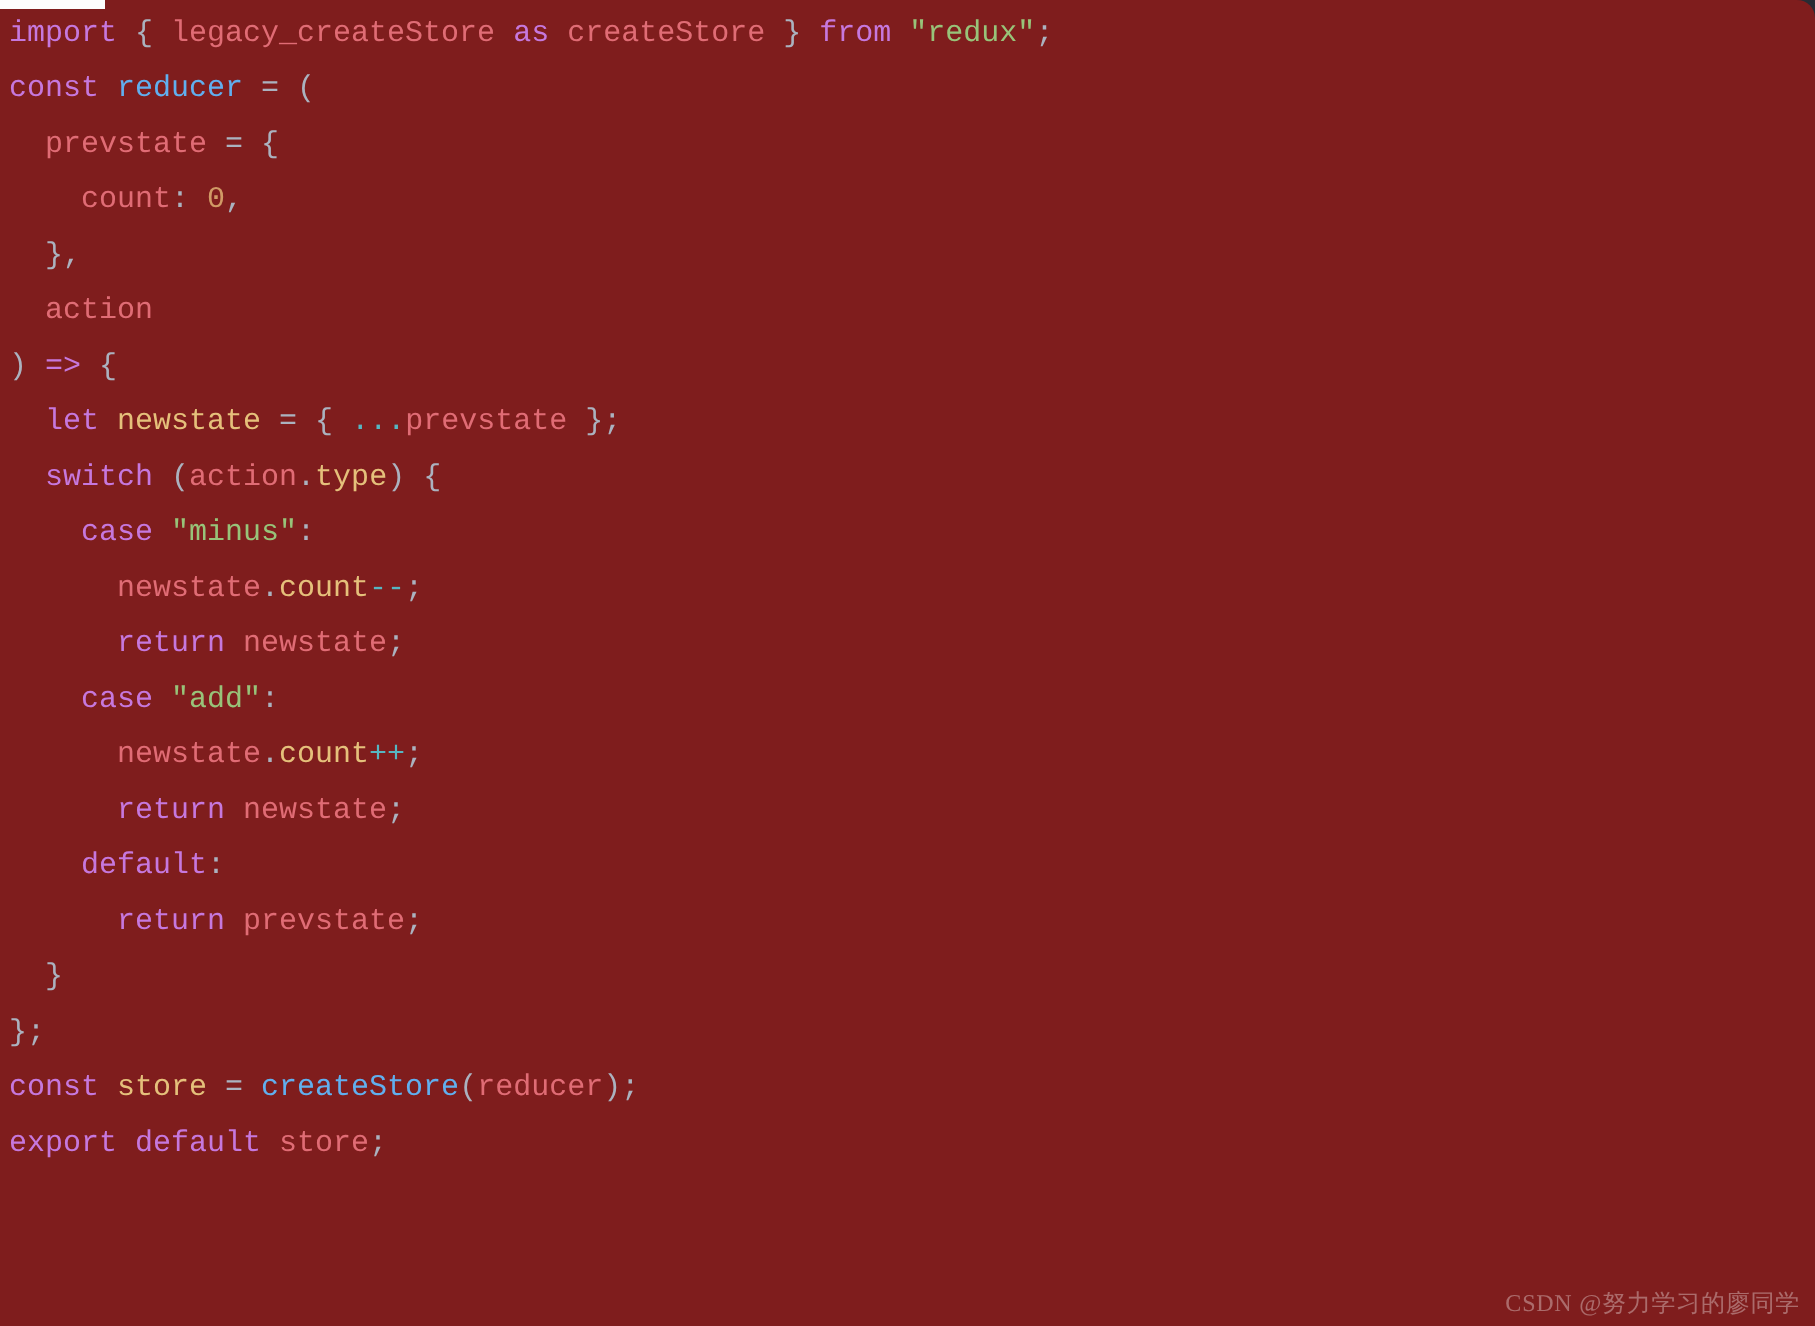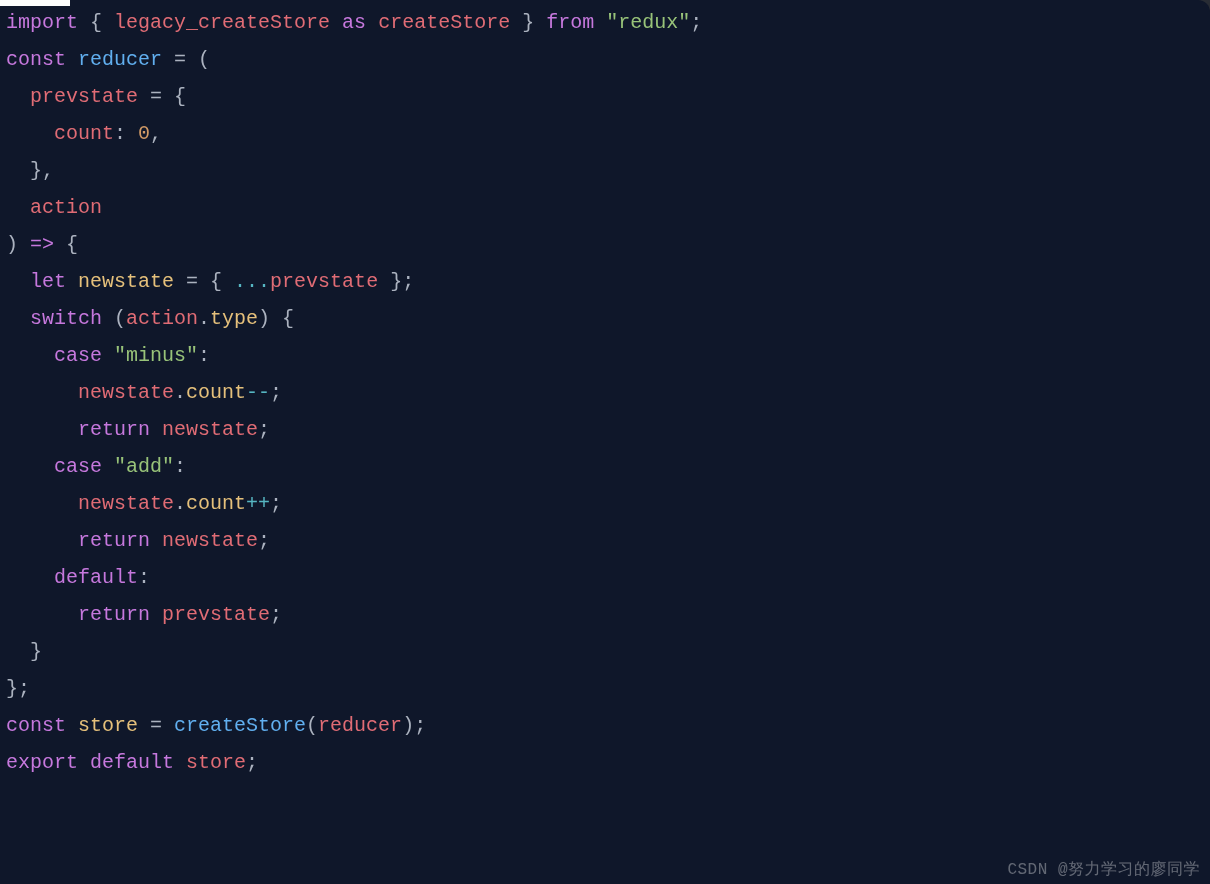"import { legacy_createStore as" .editor { background: #0f172a -> #7f1d1d }
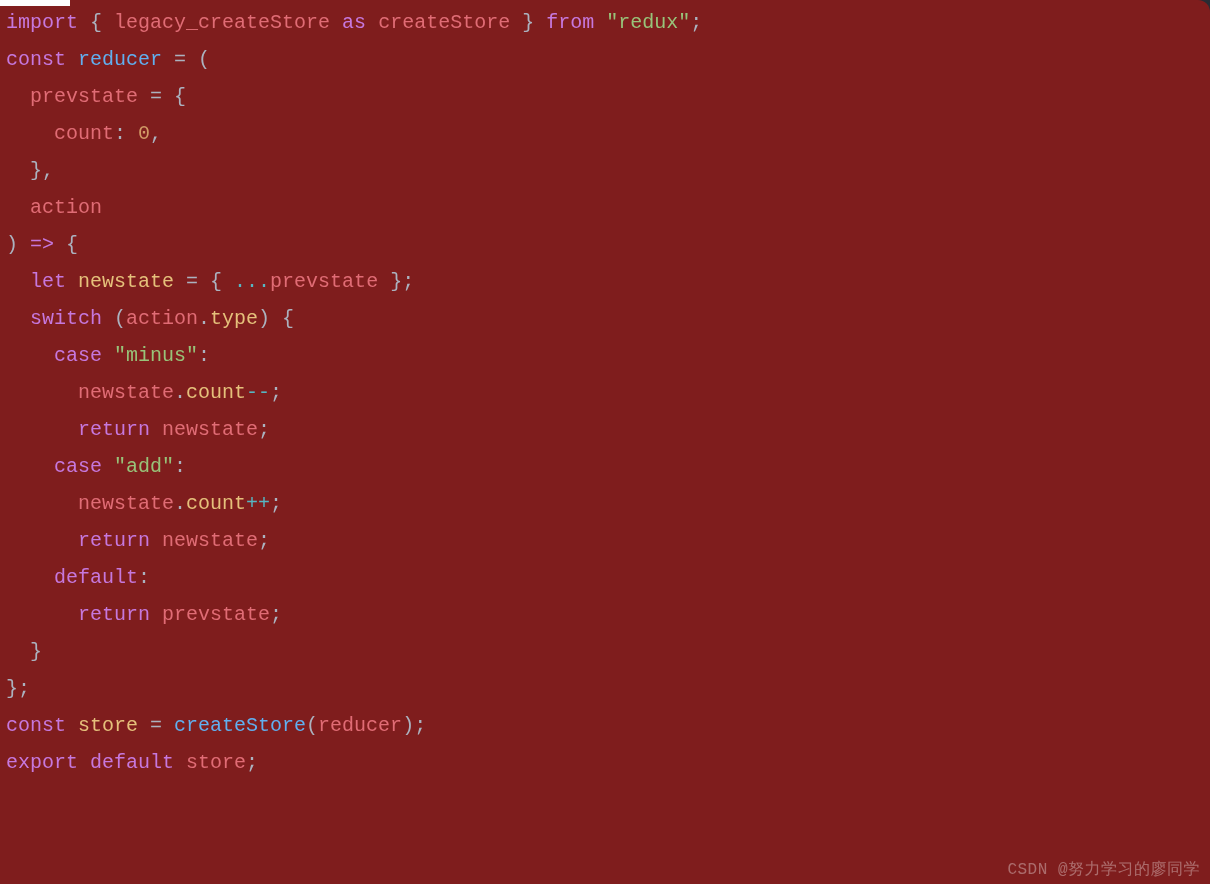"CSDN @努力学习的廖同学" .watermark { font-family: Liberation Mono, monospace -> Liberation Serif, serif }
